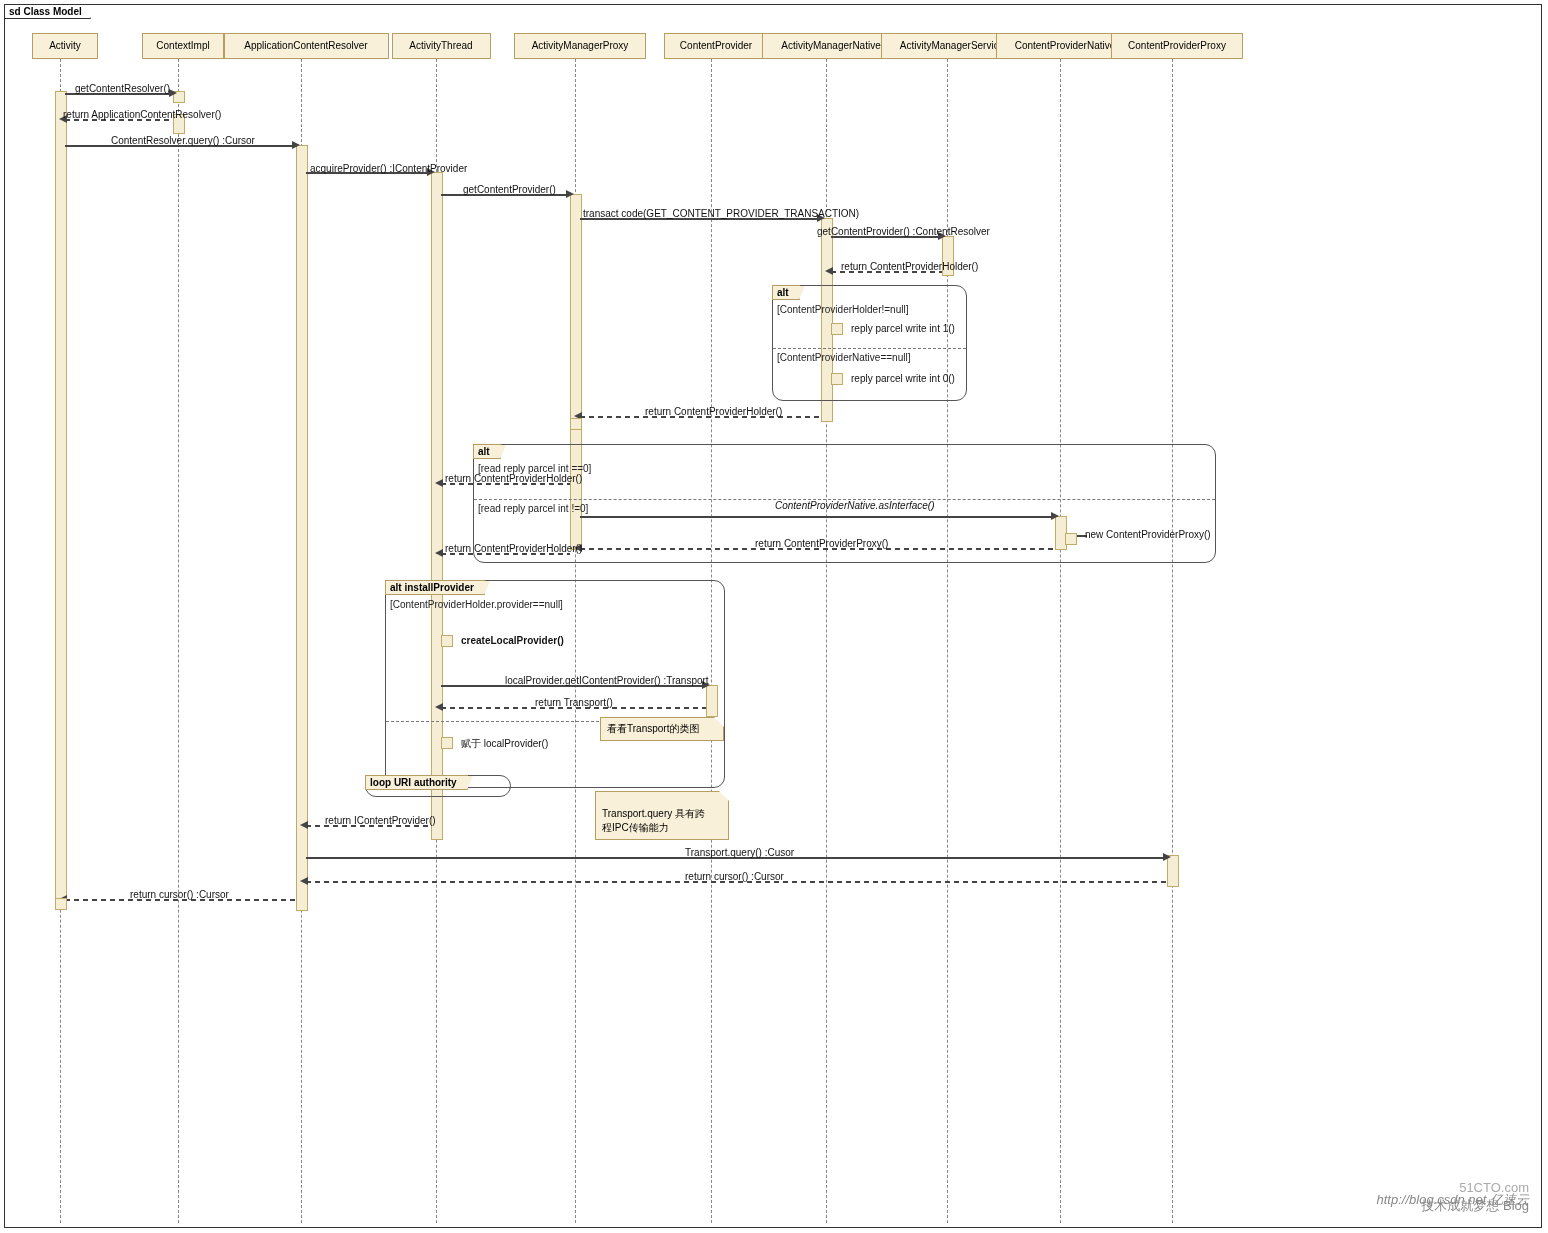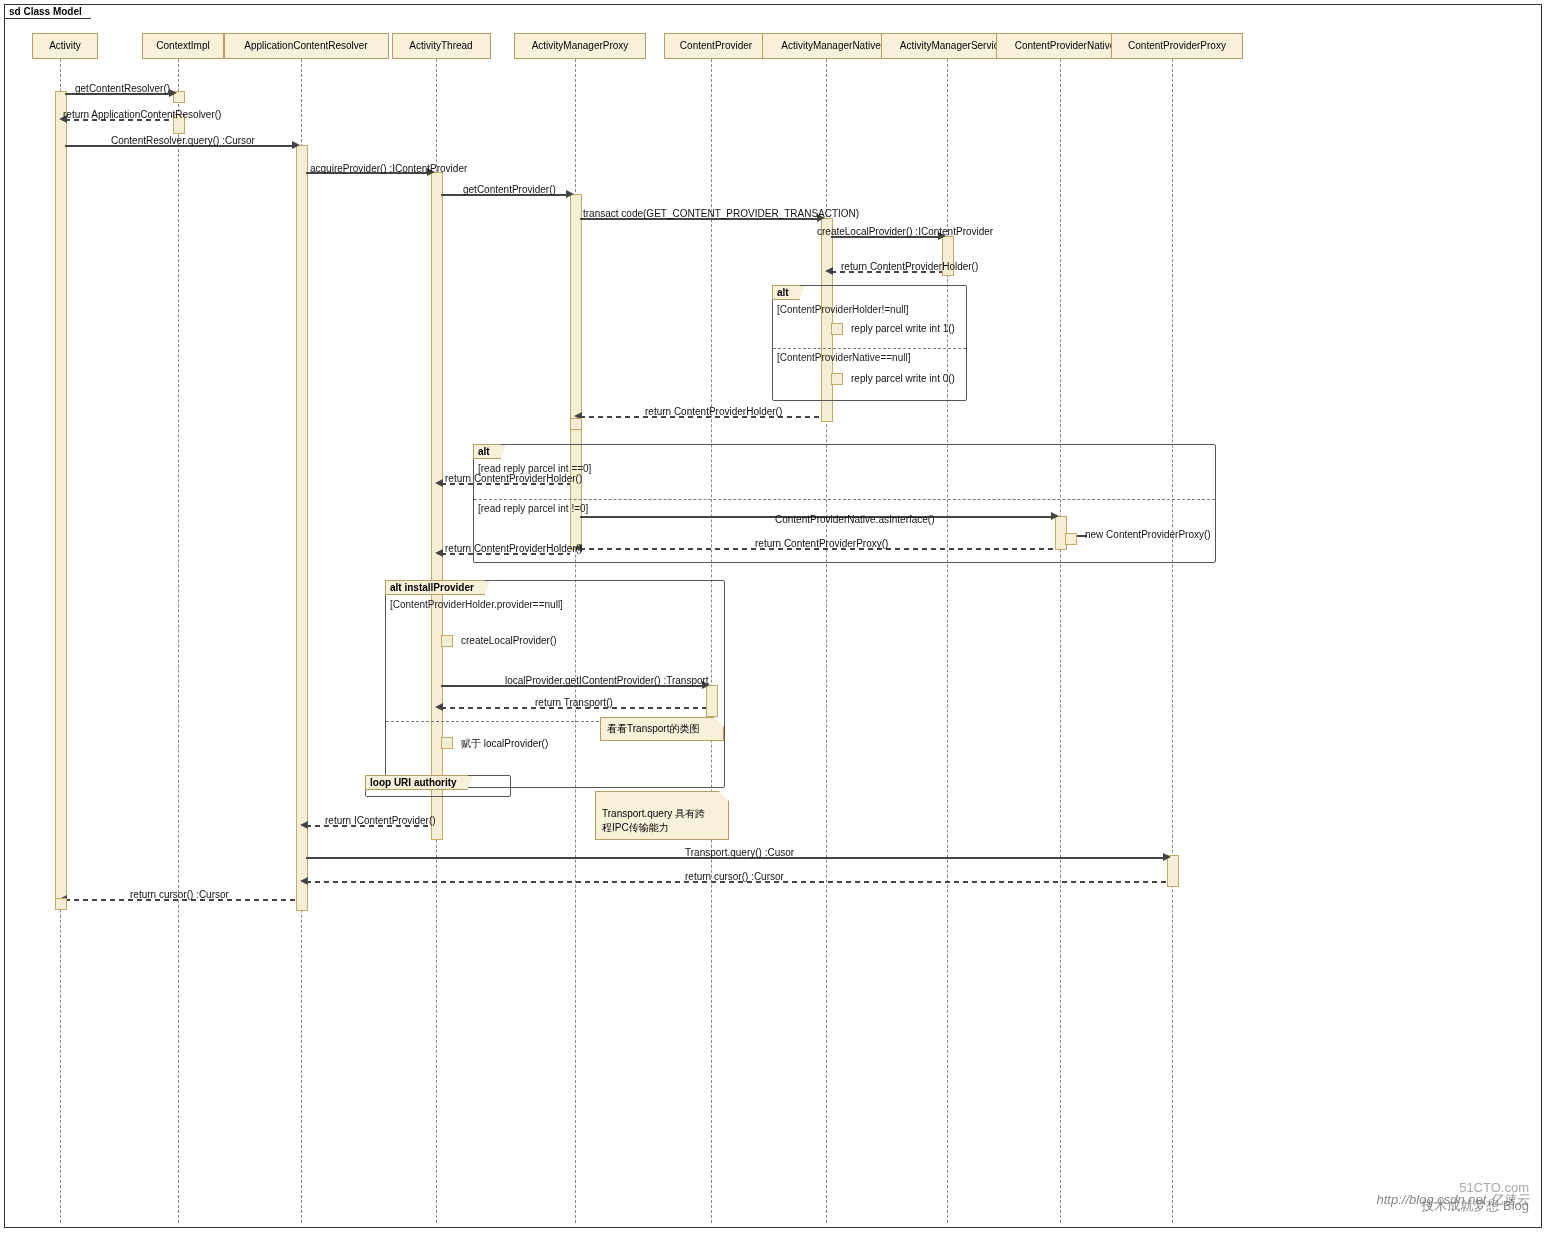"createLocalProvider() :IContentProvider" div.msg-label { text: createLocalProvider() :IContentProvider -> getContentProvider() :ContentResolver }
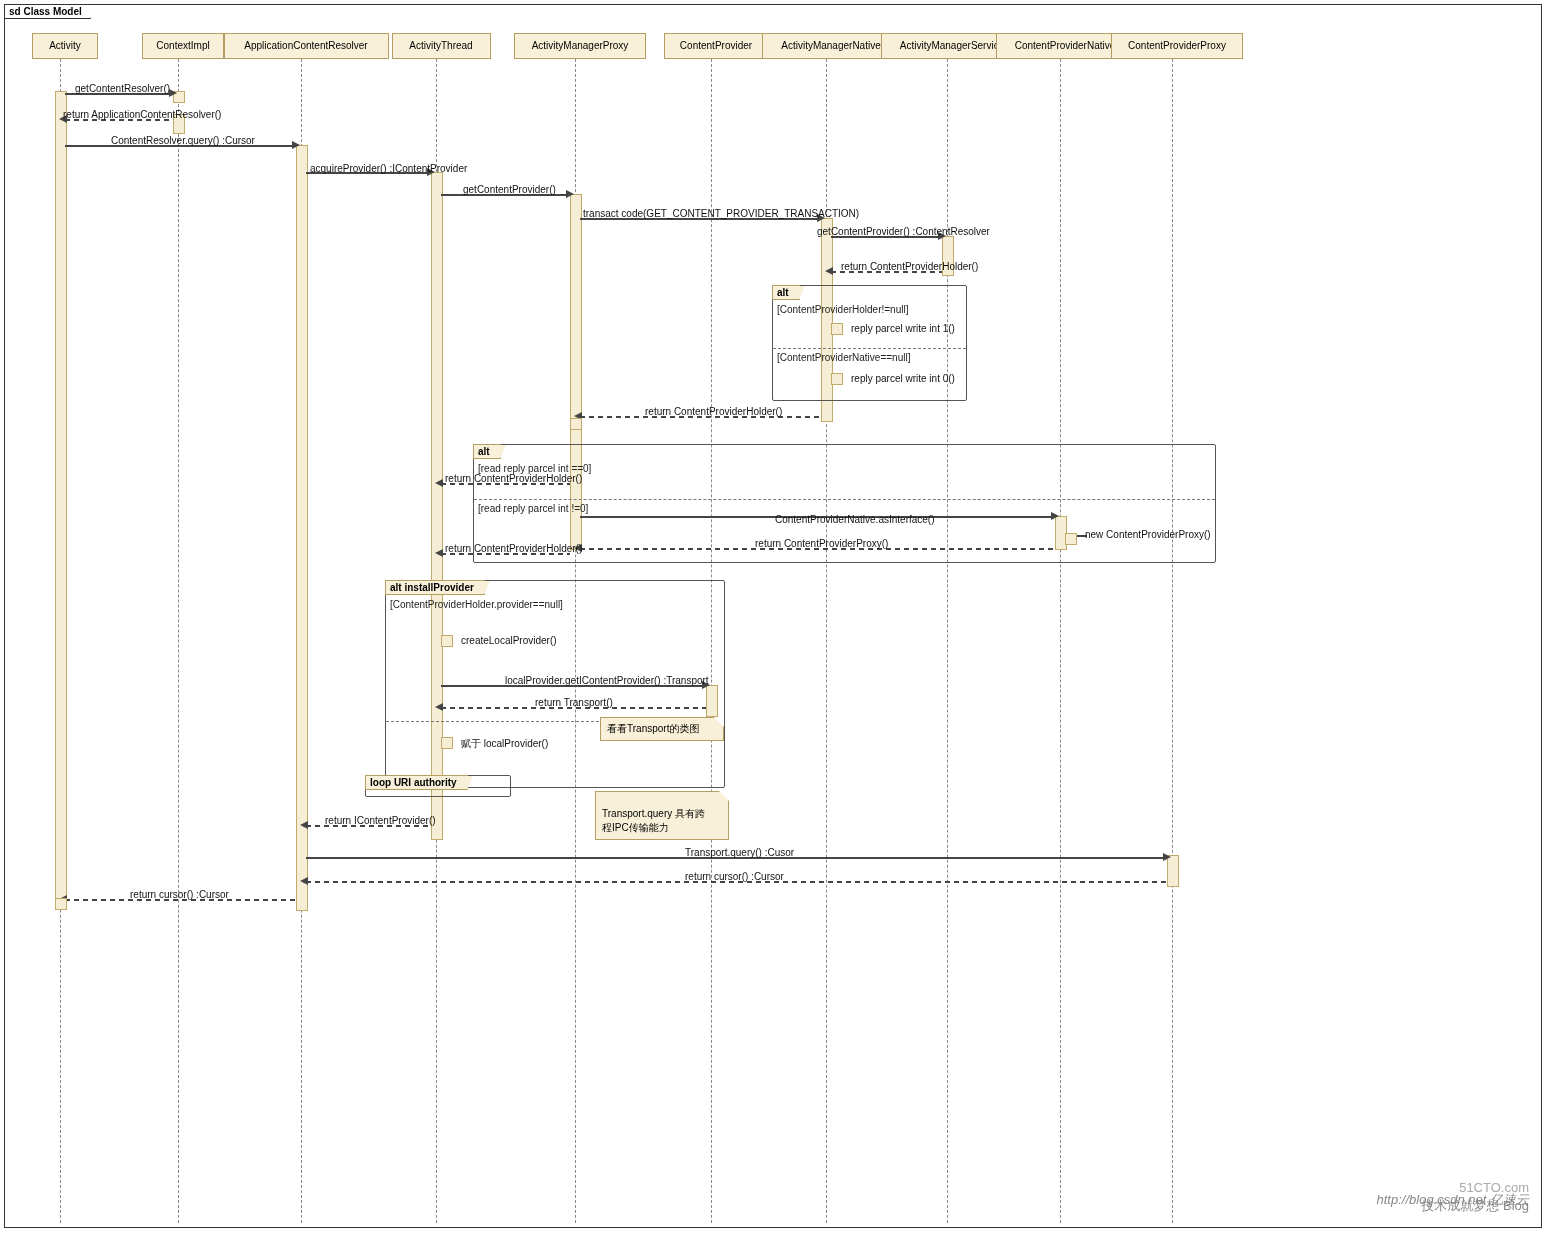"alt" .altbox { border-radius: 2px -> 11px }
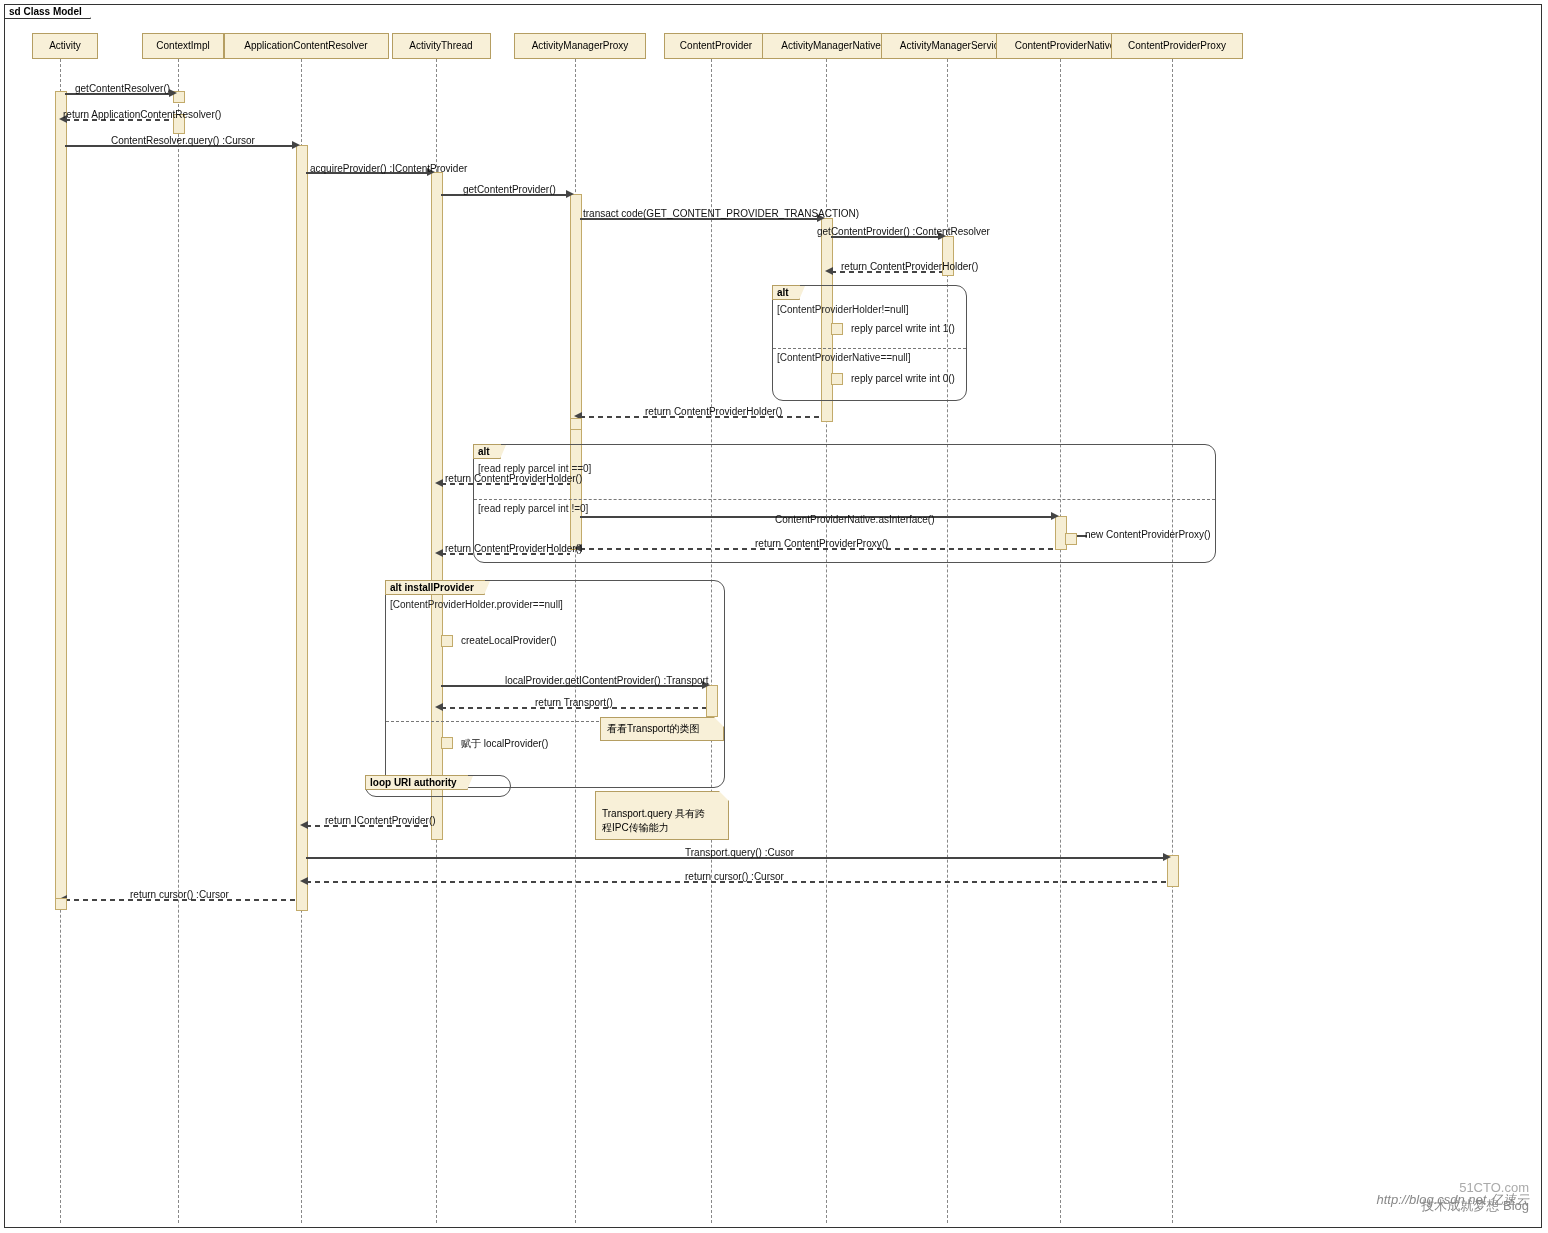"ContentProviderNative.asInterface()" div.msg-label { font-style: none -> italic; top: 509px -> 495px }
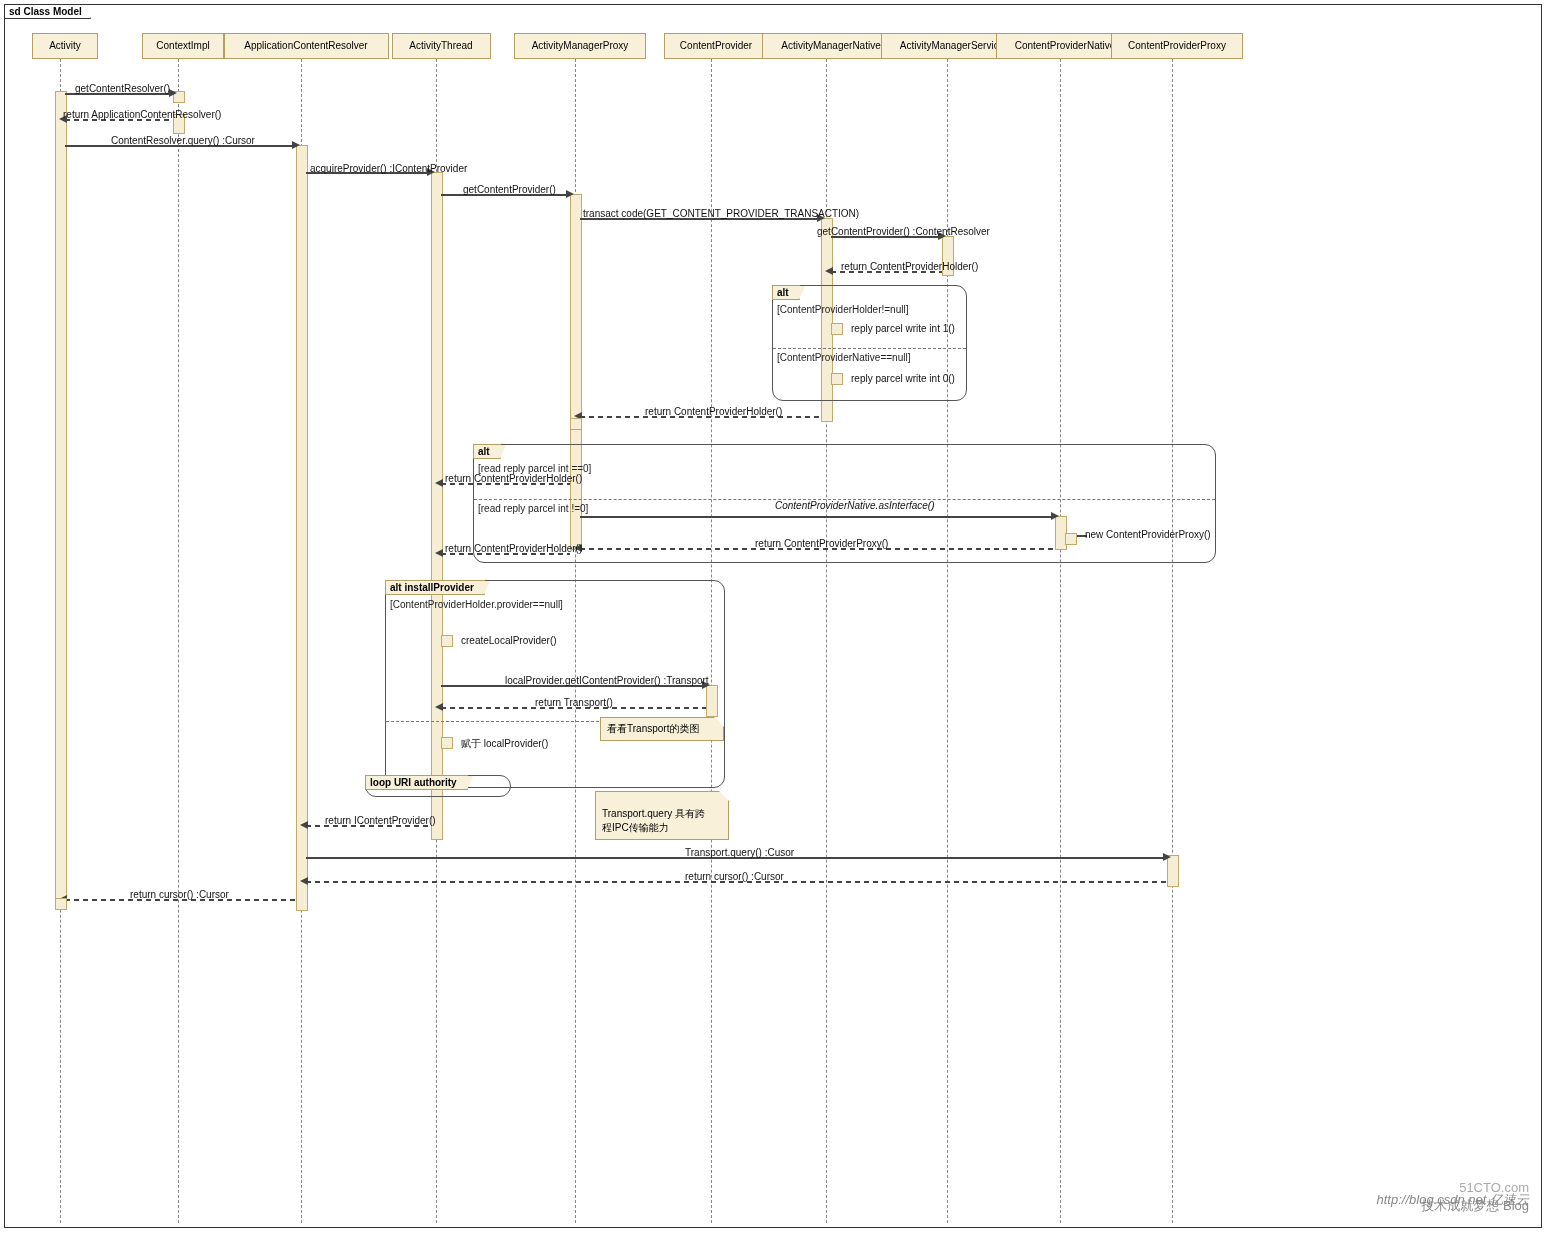"createLocalProvider()" div.msg-label { font-weight: none -> bold }
